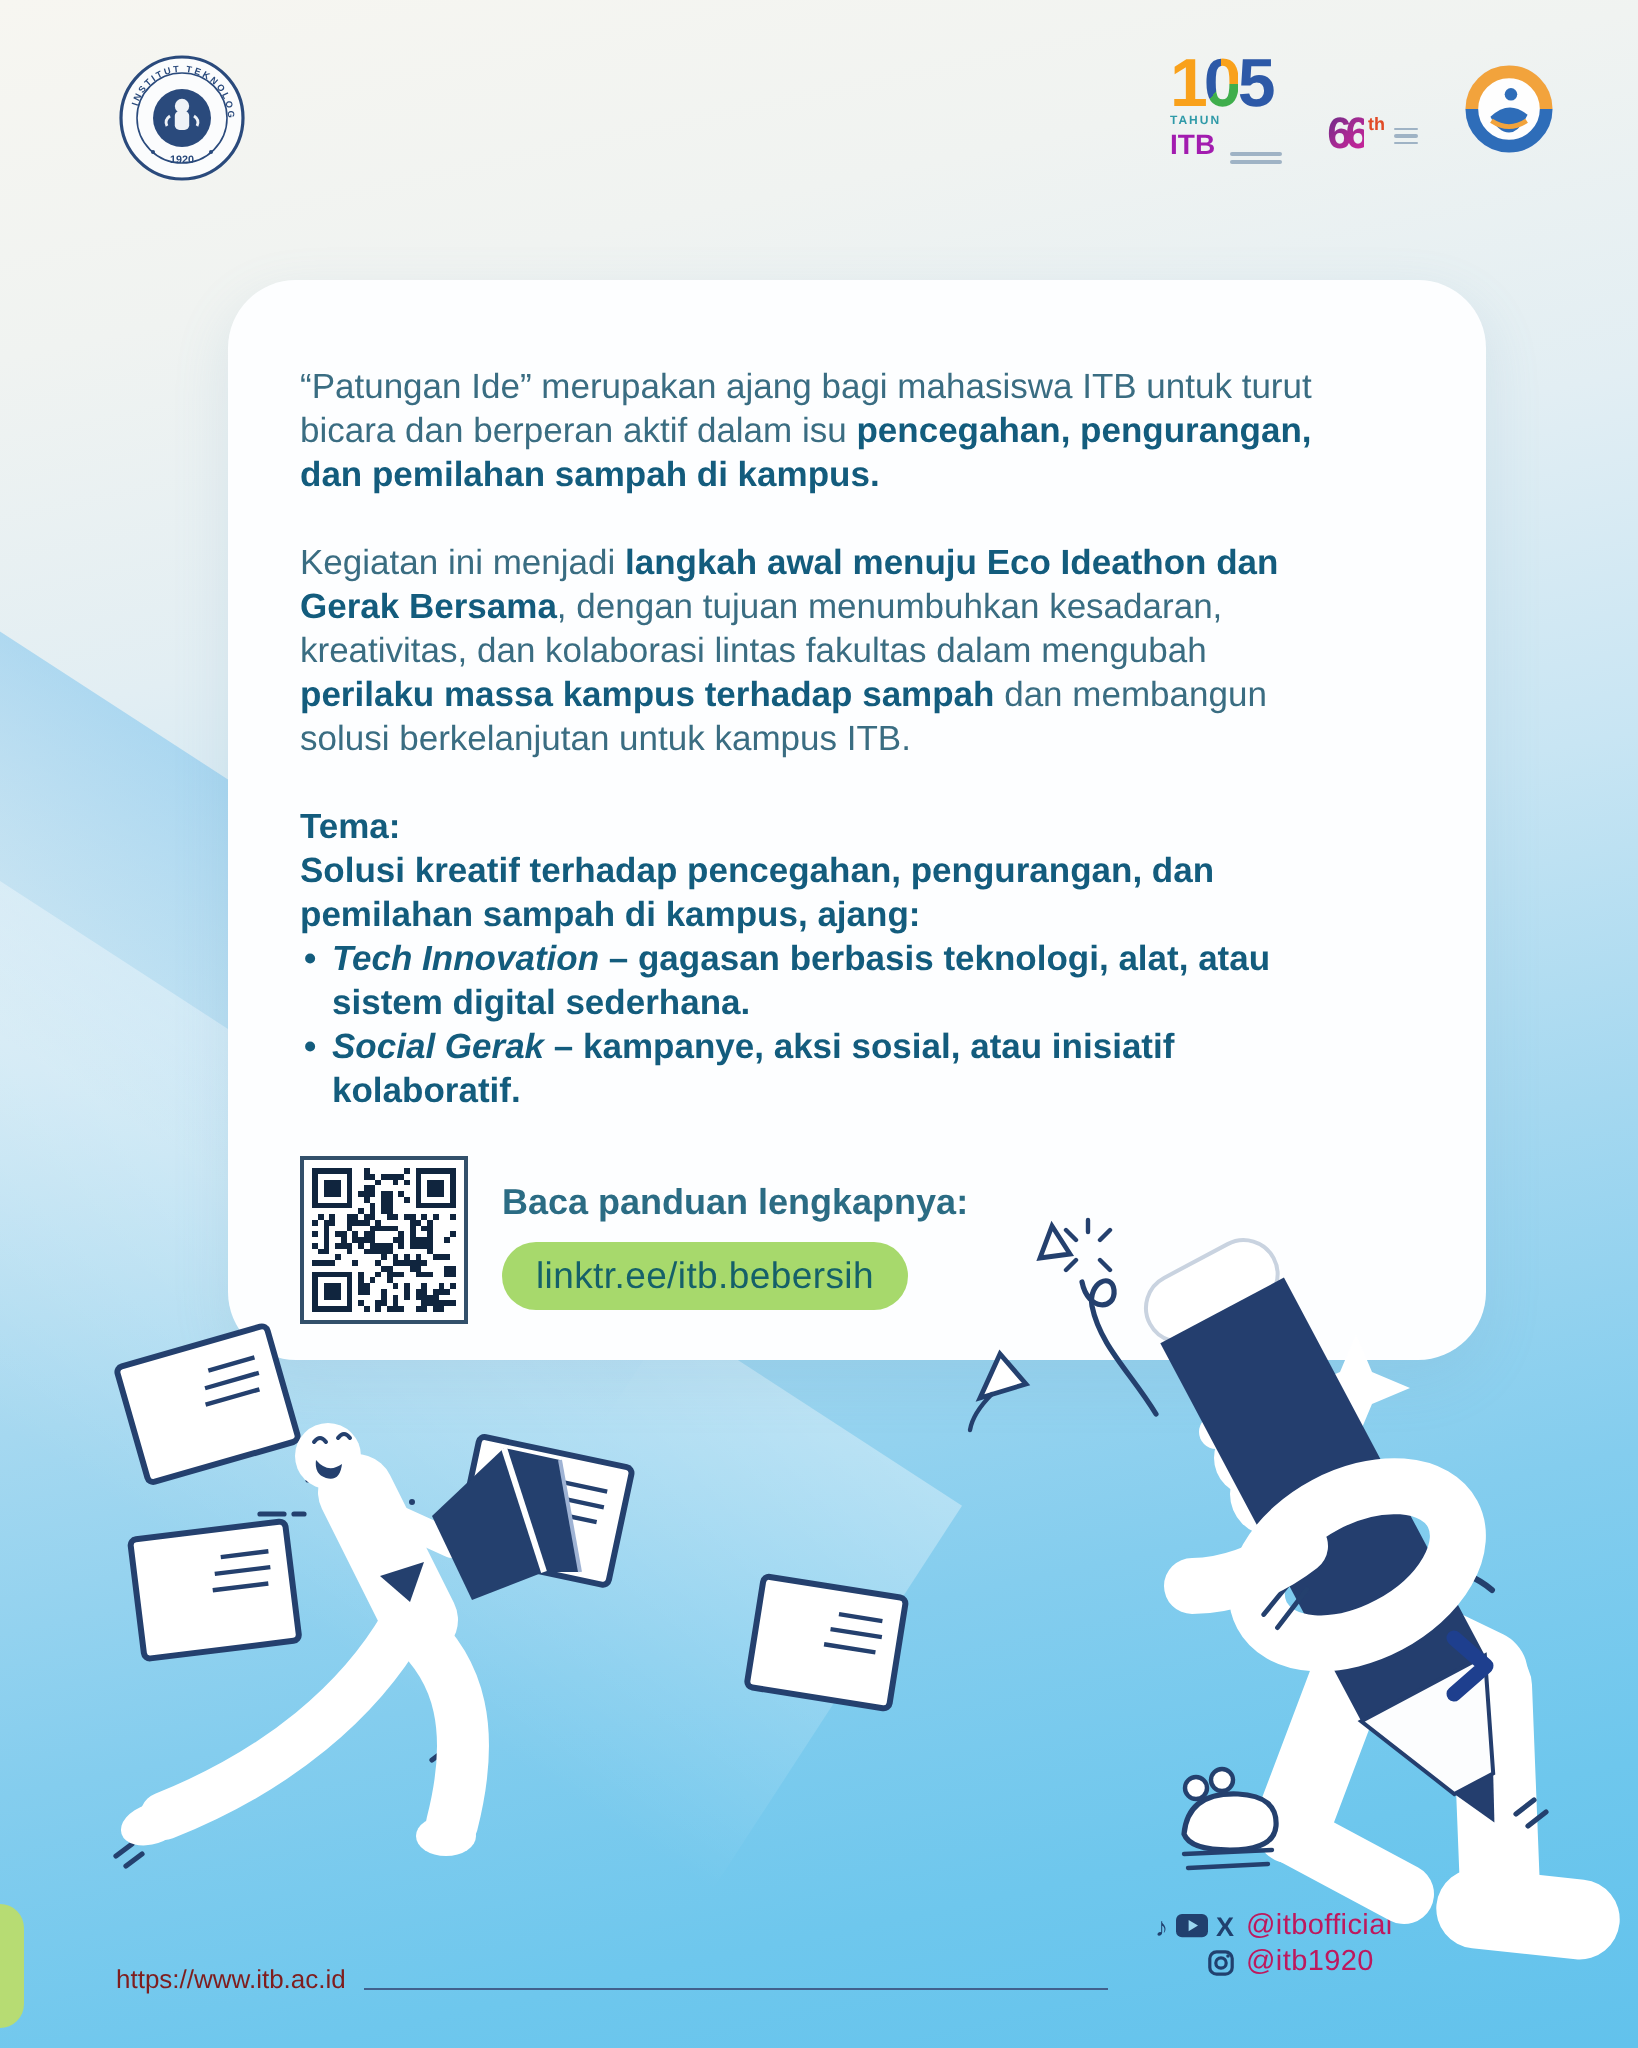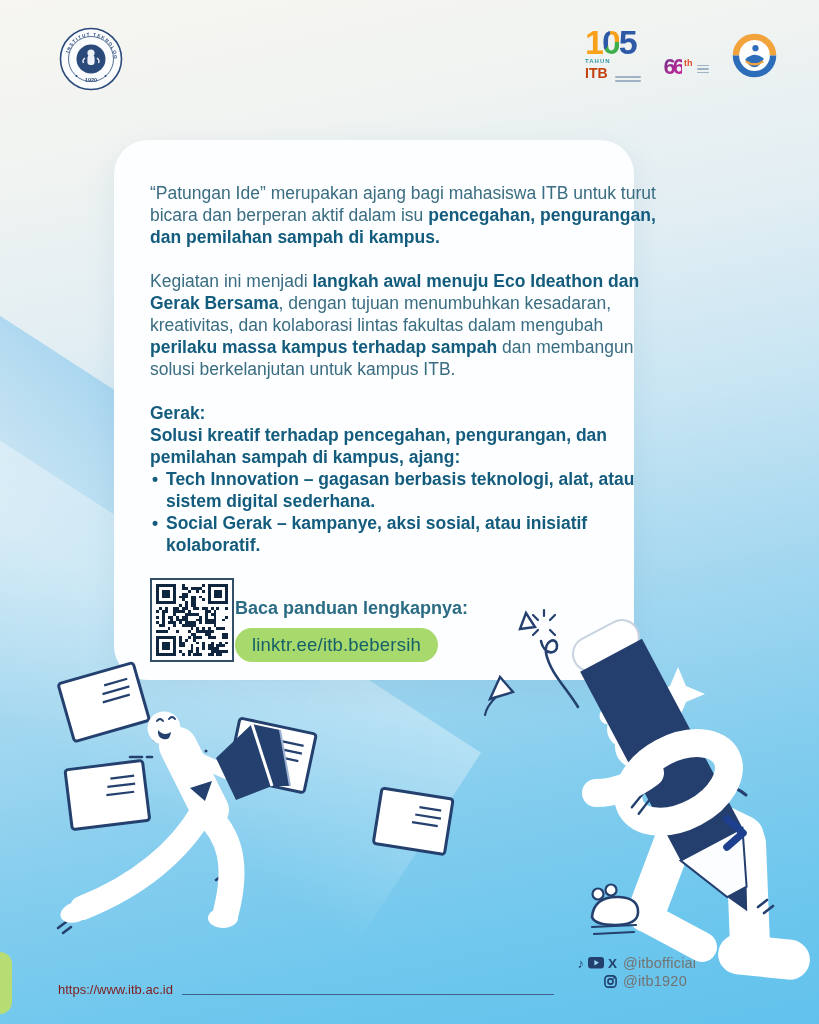"ITB" .logo105 .itbtxt { color: #c2410c -> #a21caf }
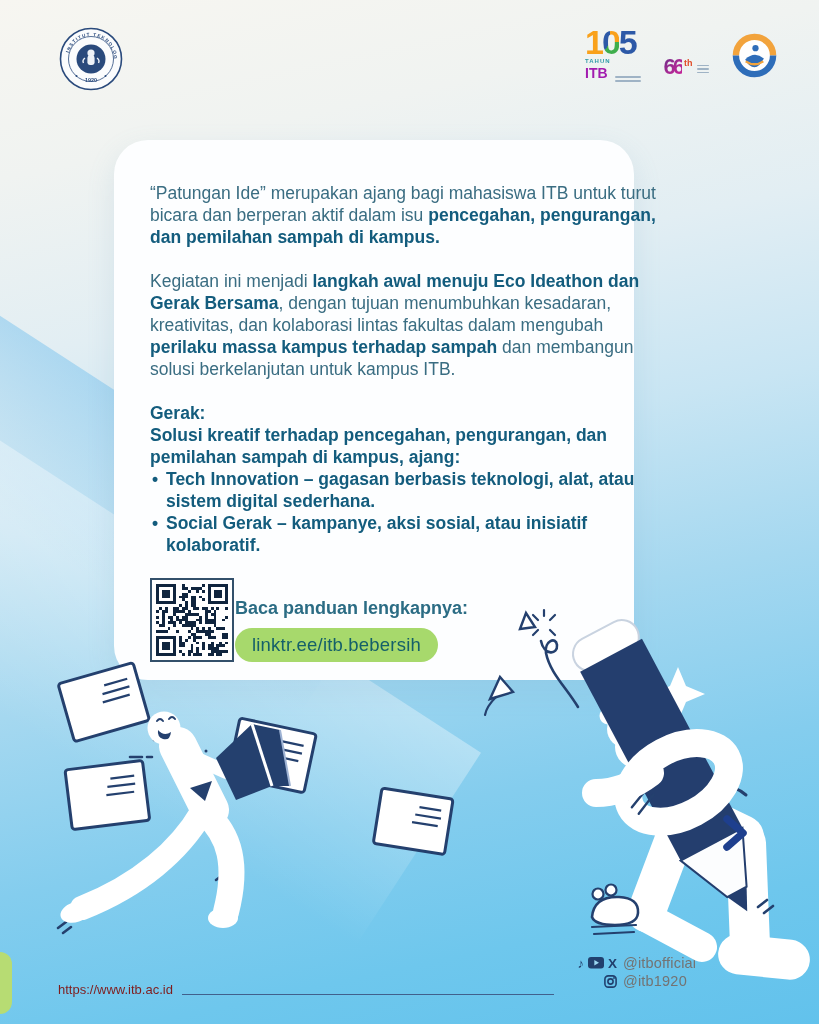"“Patungan Ide” merupakan ajang bagi" .card { width: 520px -> 629px }
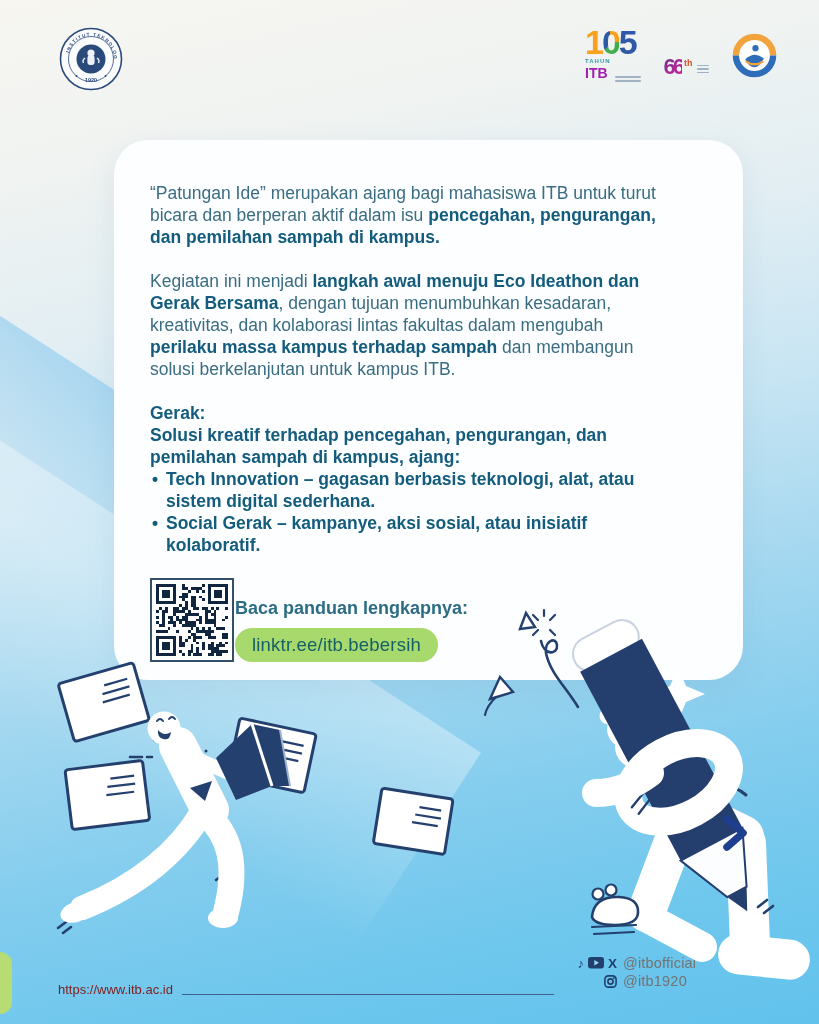"Gerak:" div.tema-h { text: Gerak -> Tema }
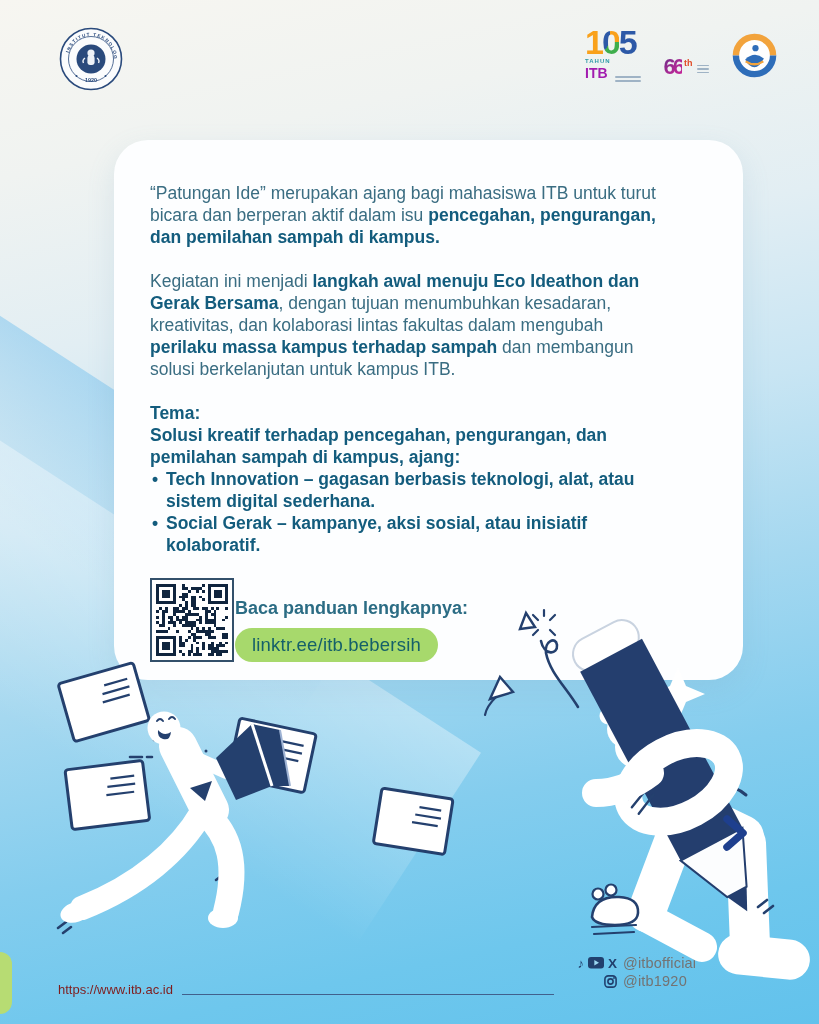"Tech Innovation" .card .i { font-style: none -> italic }
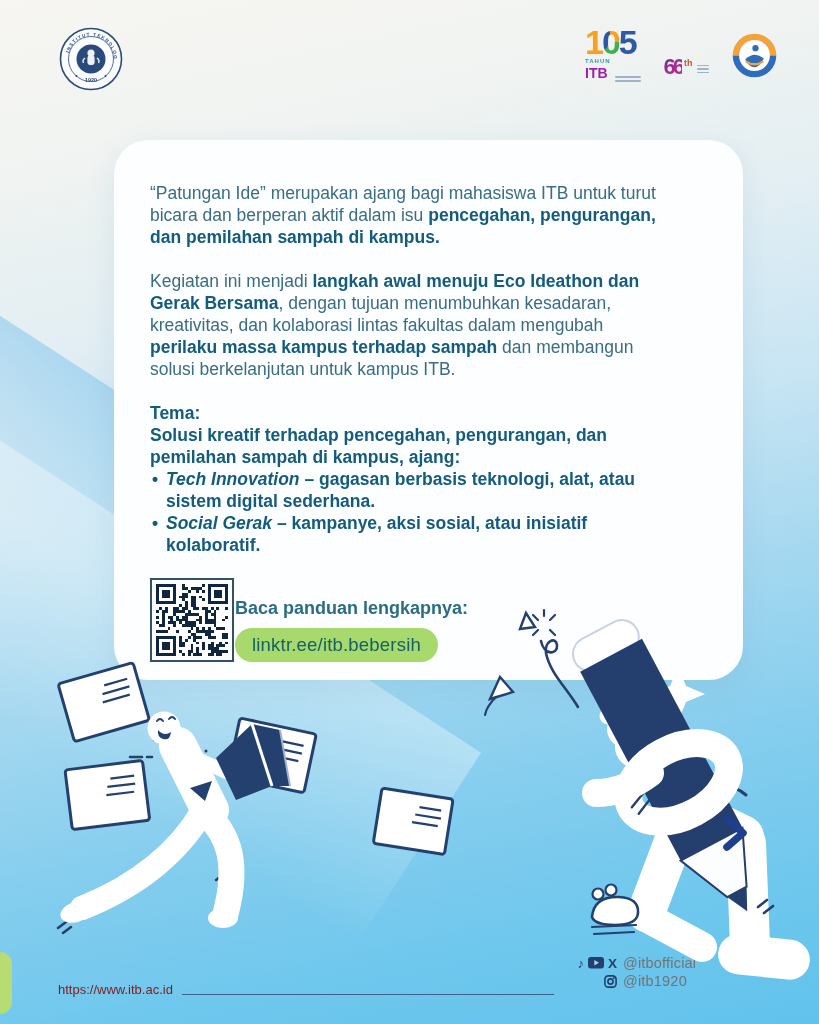"Baca panduan lengkapnya:" .qr-row { align-items: flex-end -> center; gap: 1px -> 17px }
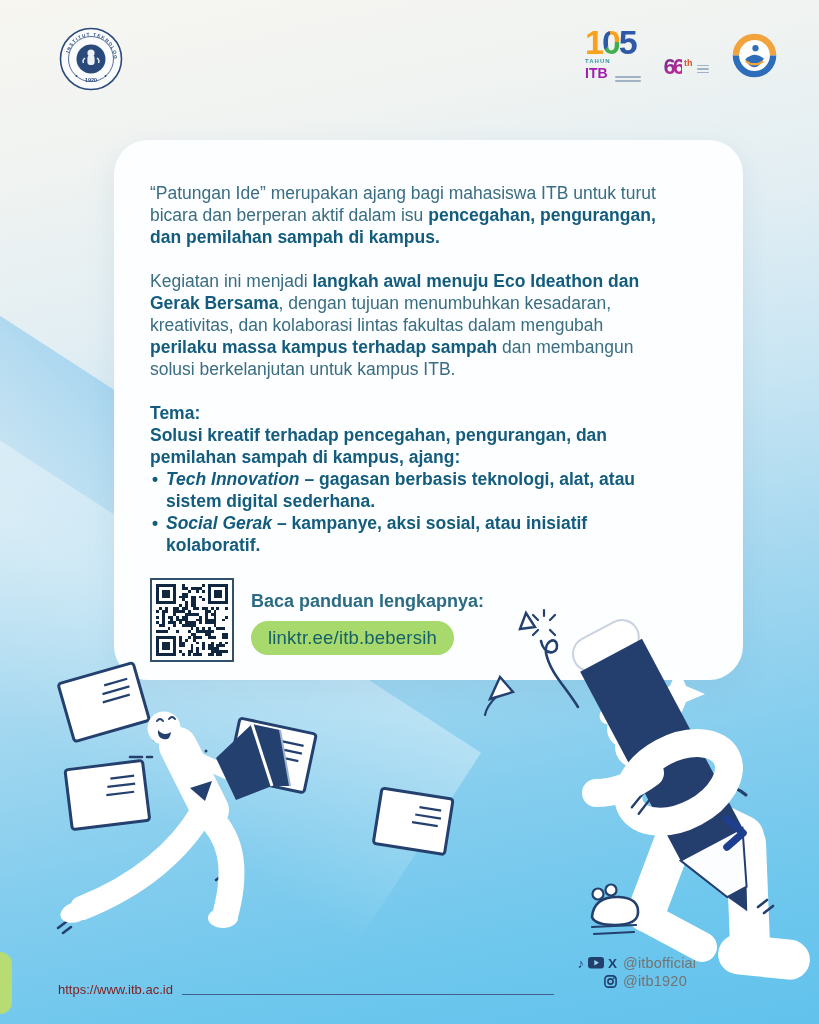"@itbofficial" .shandle { color: #737373 -> #be185d }
